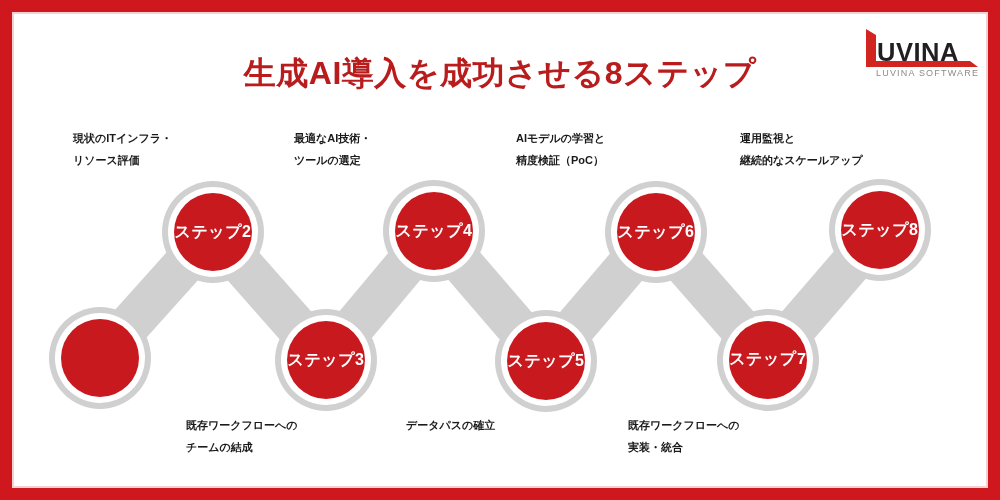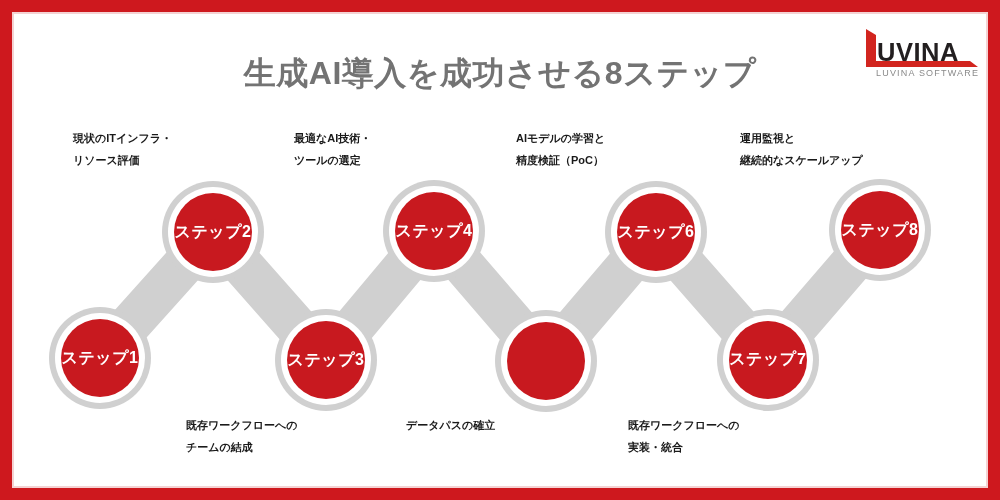"生成AI導入を成功させる8ステップ" .title { color: #737373 -> #b91c1c }
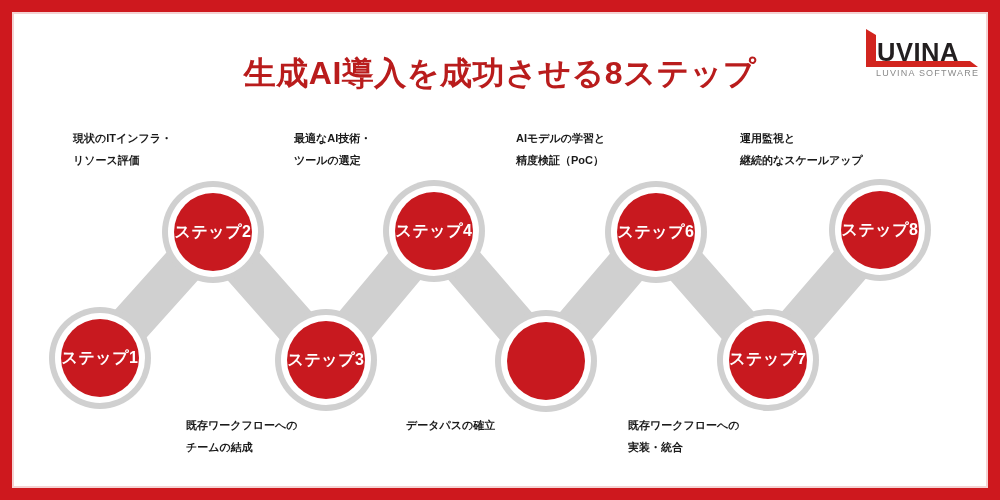"ステップ1" div.badge { html: <div>ステップ1</div> -> none }
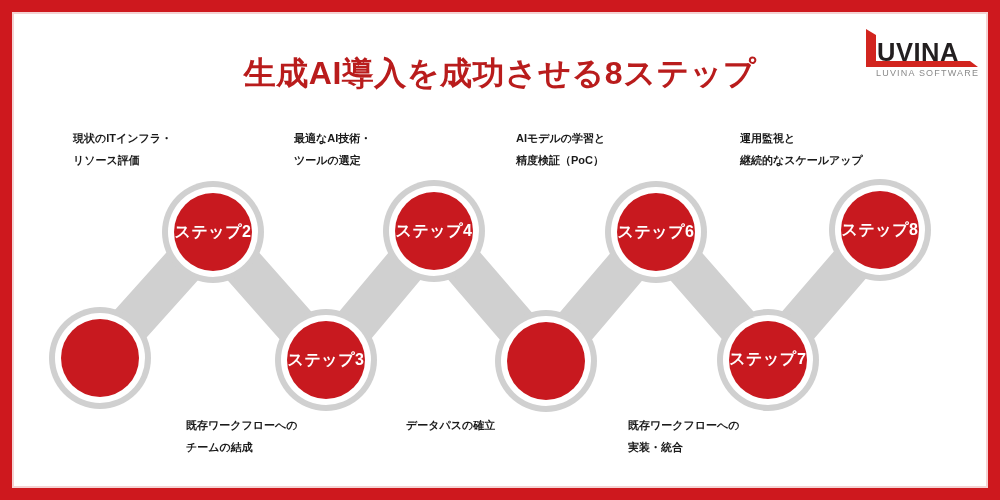"ステップ5" div.badge { html: none -> <div>ステップ5</div> }
